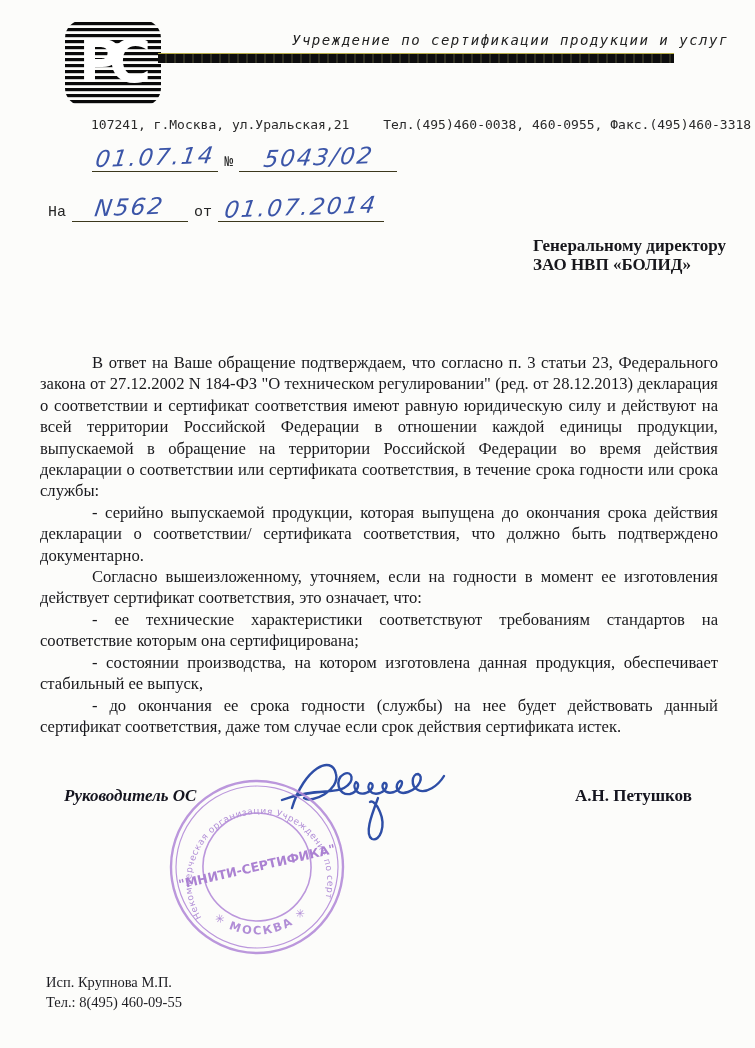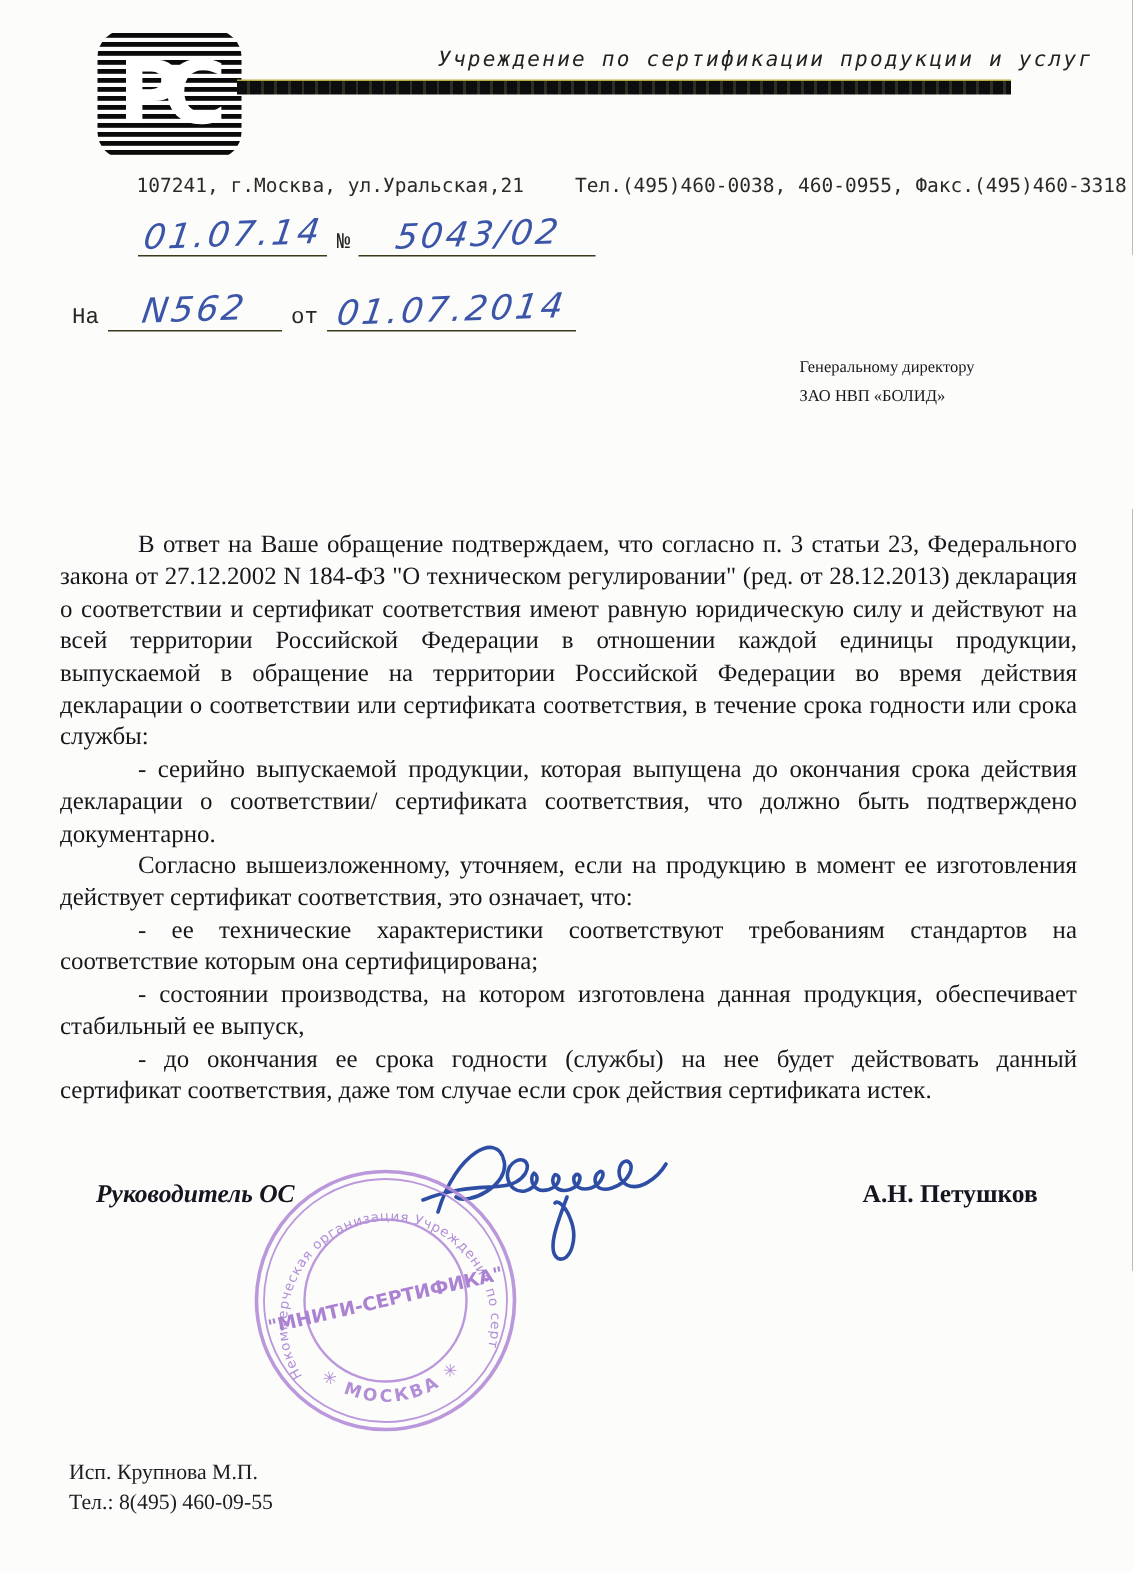"Генеральному директору" .recipient { font-size: 11px -> 17px; font-weight: normal -> bold }
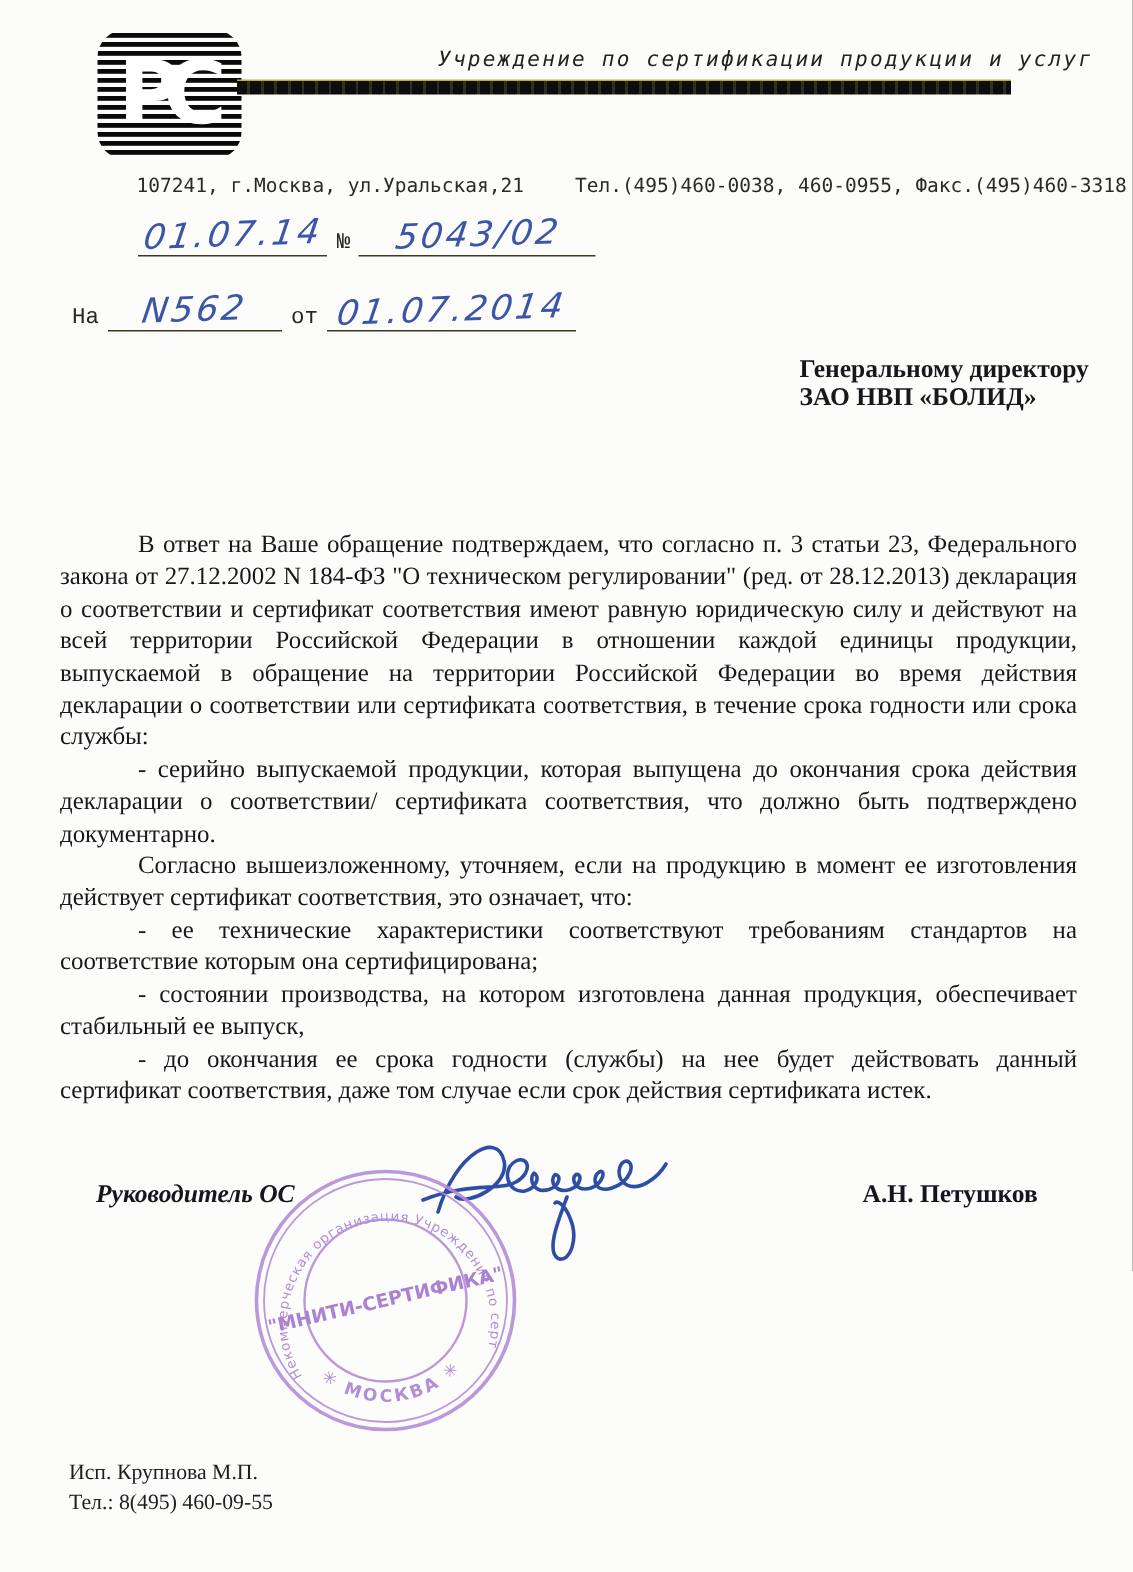"Согласно вышеизложенному, уточняем, если" p { text: продукцию -> годности }
